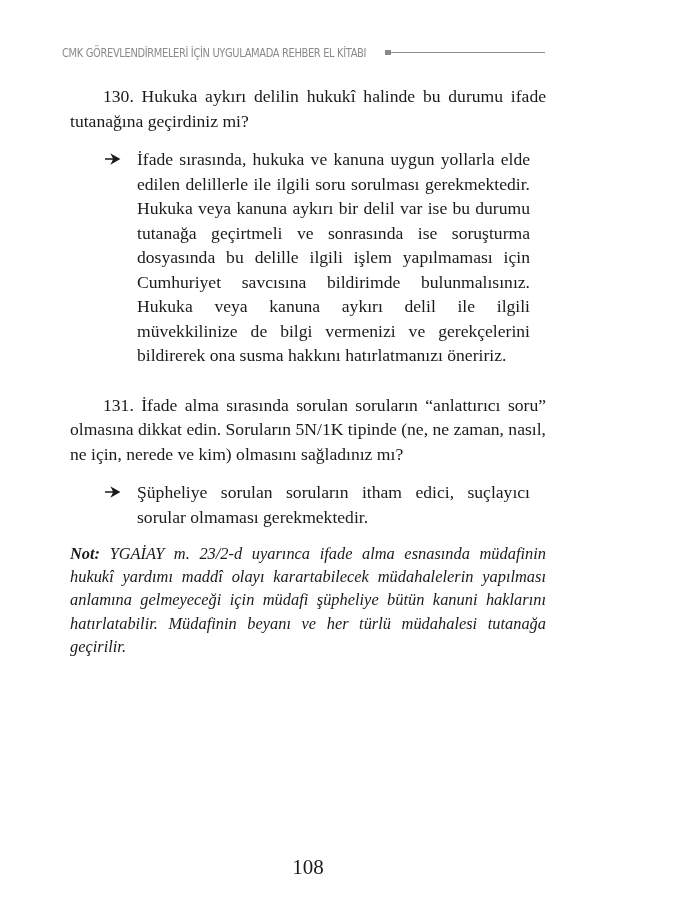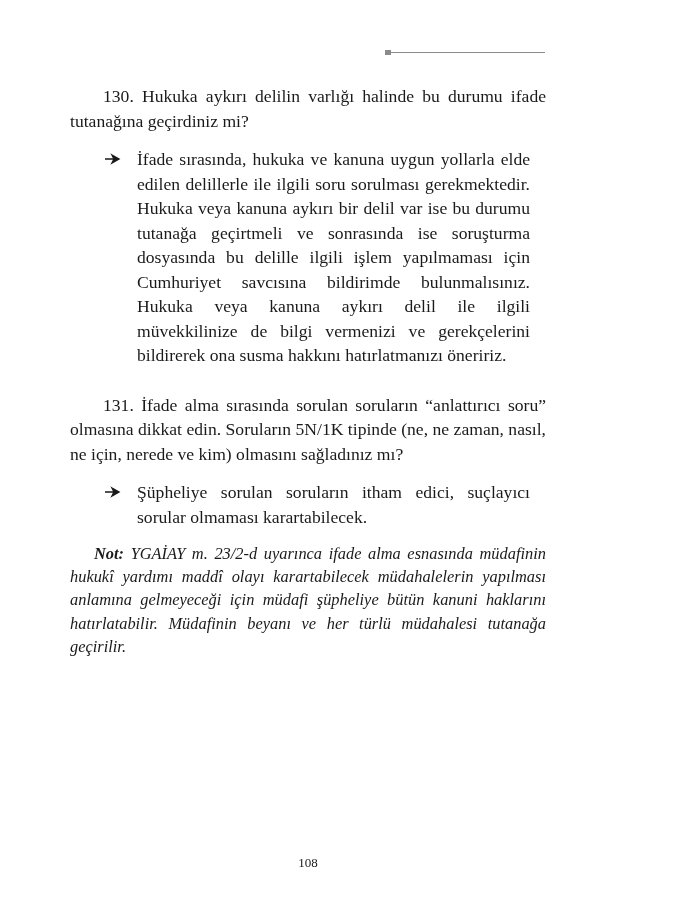"CMK GÖREVLENDİRMELERİ İÇİN UYGULAMADA" div.running-header { html: none -> <div> <span>CMK GÖREVLENDİRMELERİ İÇİN UYGULAMADA REHBER EL KİTABI</span> </div> }
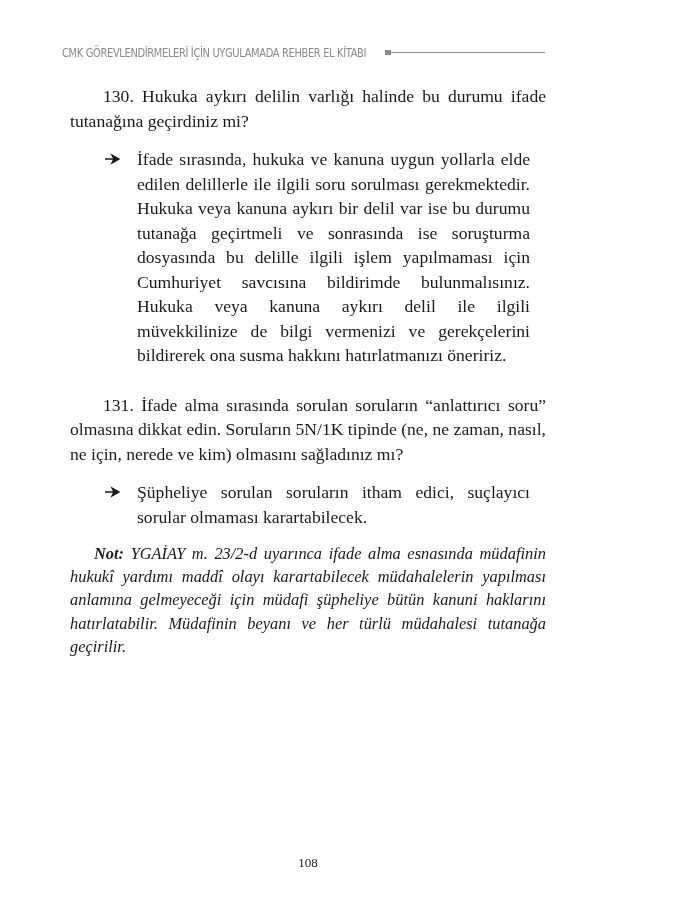"Hukuka aykırı delilin varlığı halinde" span { text: varlığı -> hukukî }
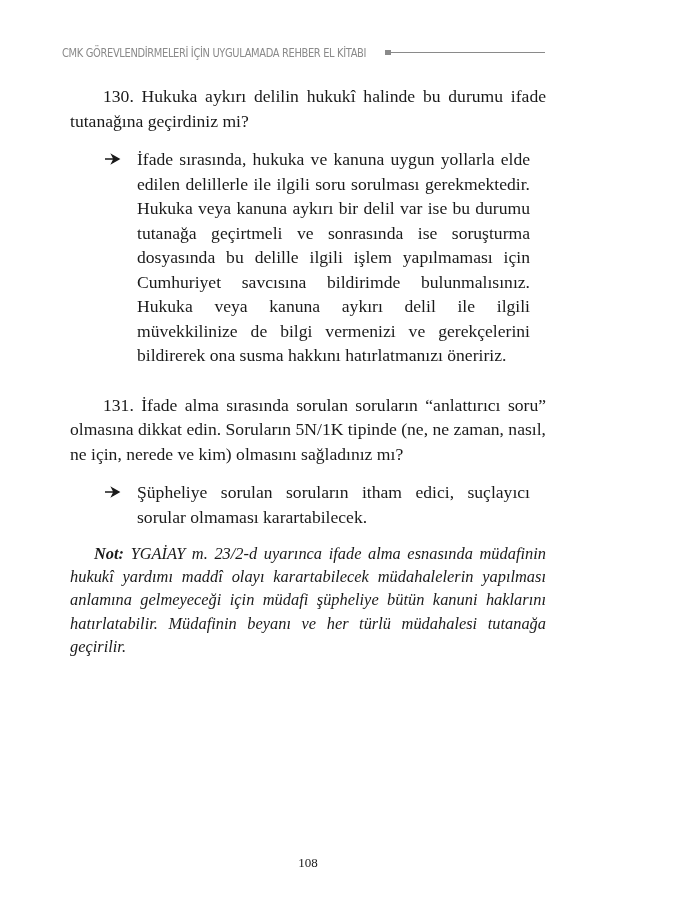"Şüpheliye sorulan soruların itham edici," span { text: karartabilecek -> gerekmektedir }
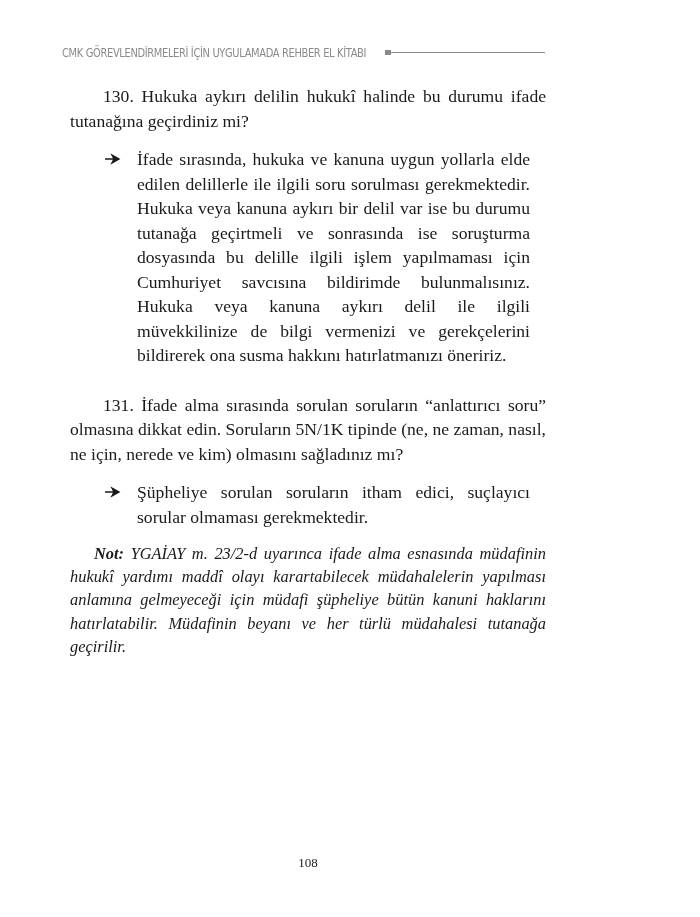"Not:" .note .label { margin-left: 24px -> none }
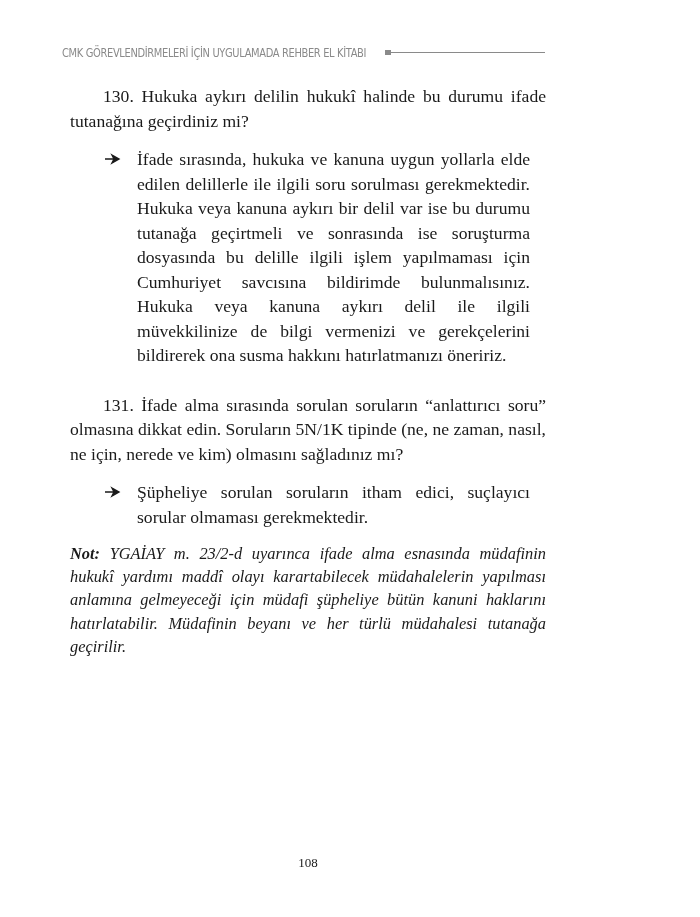"108" .page-number { font-size: 13px -> 21px }
